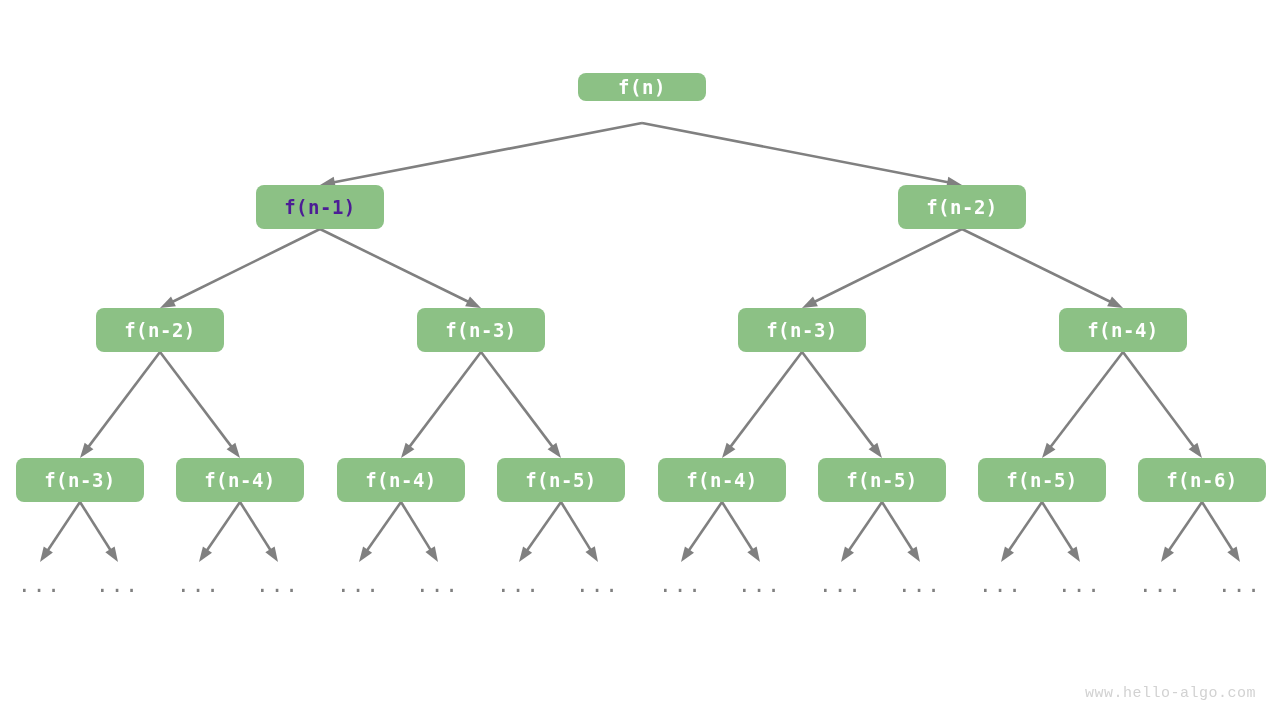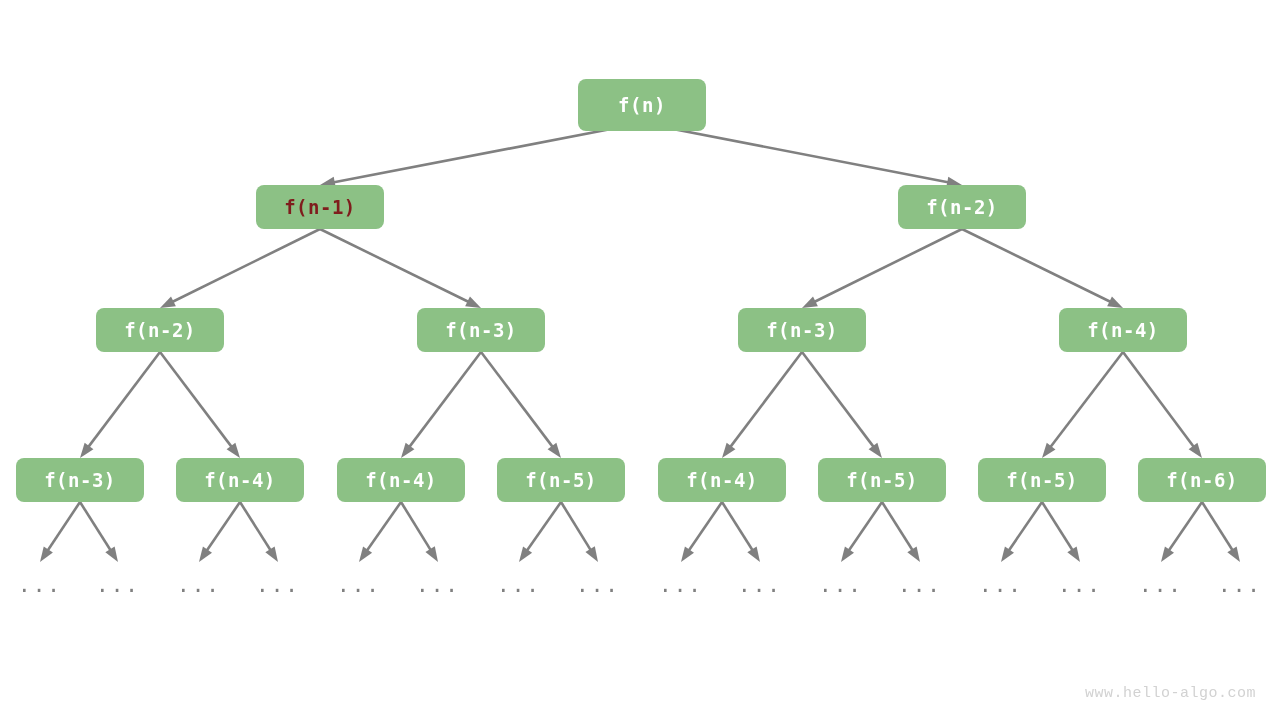"f(n)" div.node { height: 52px -> 28px; top: 79px -> 73px }
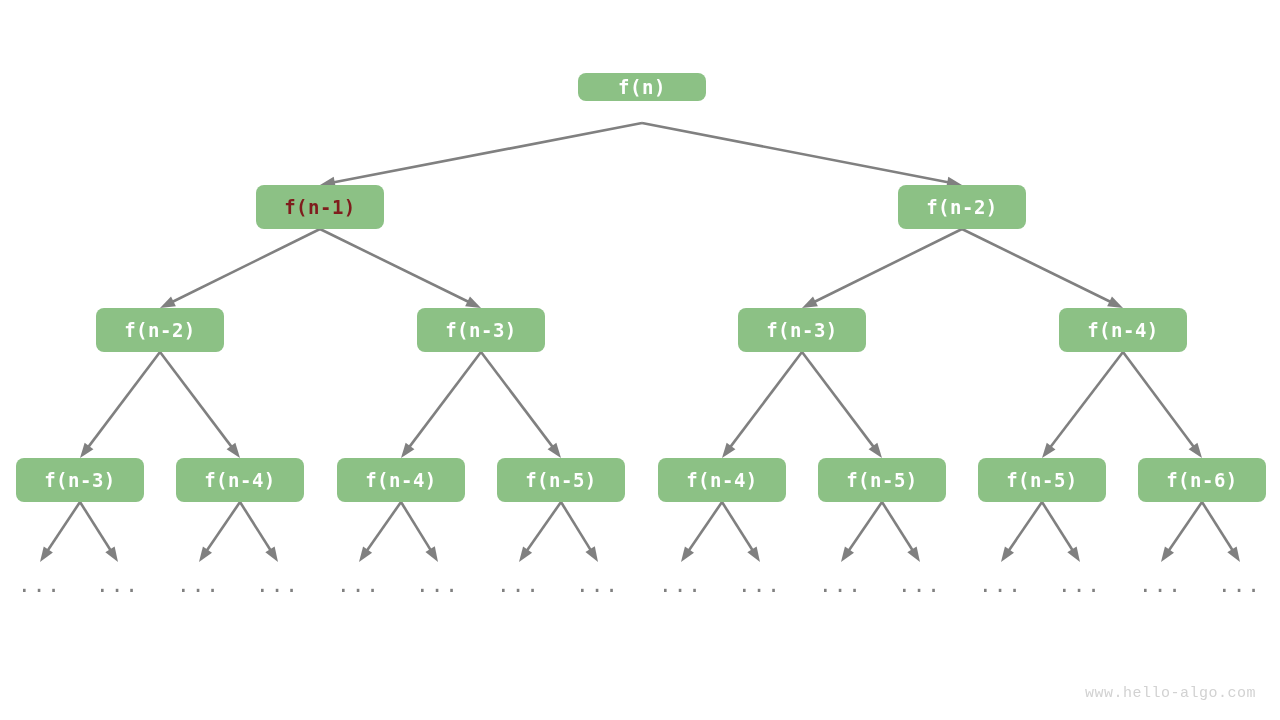"f(n-1)" div.node { color: #7f1d1d -> #4c1d95 }
